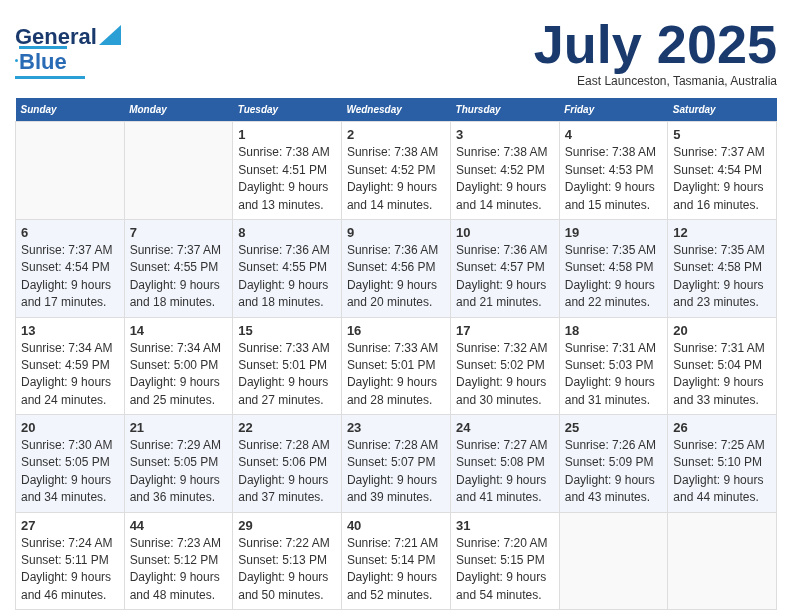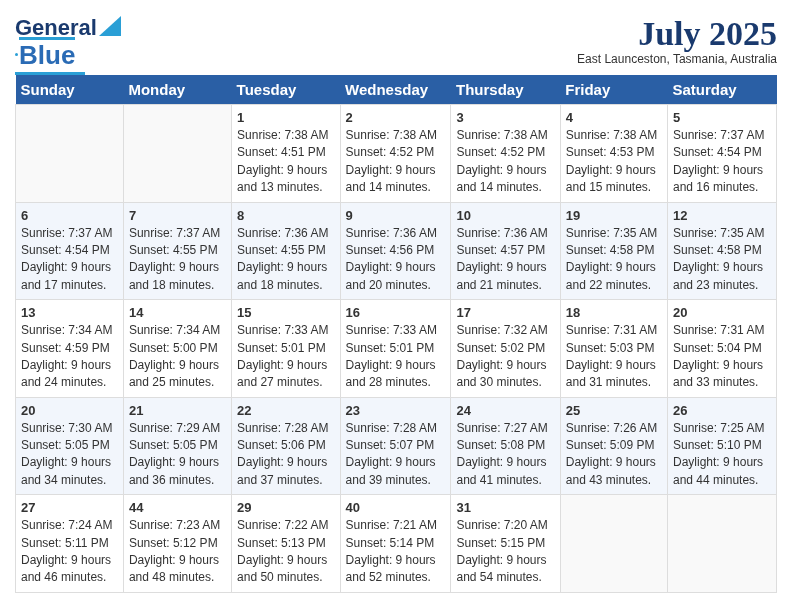"General" .header-area { align-items: flex-start -> center; margin-bottom: none -> 10px }
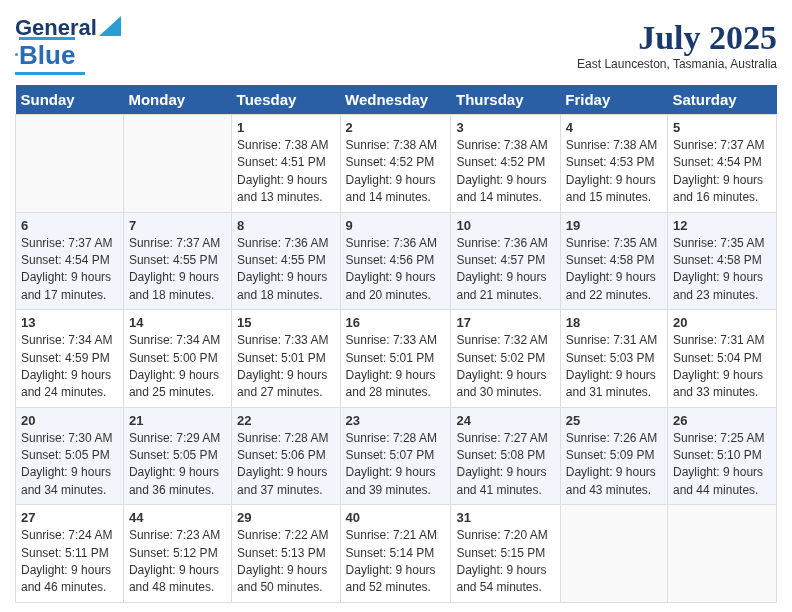"Blue" span { font-size: 26px -> 22px }
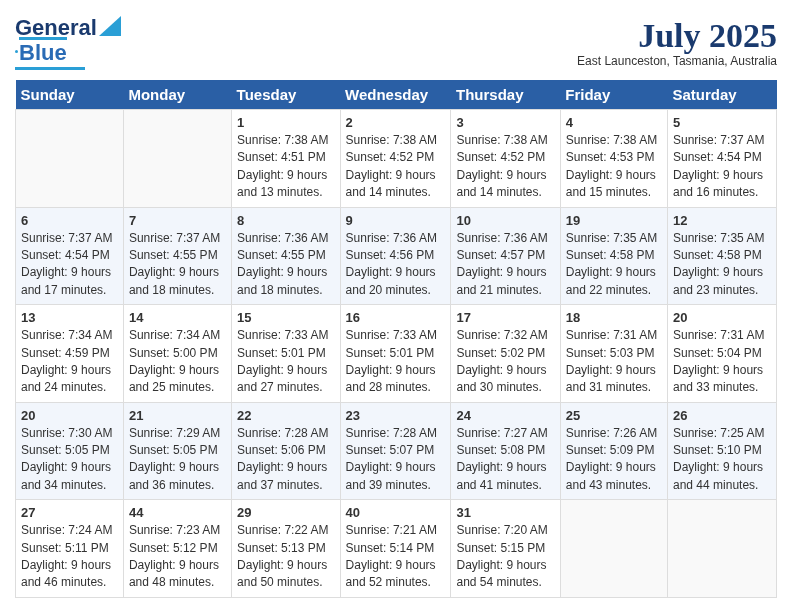"July 2025" .title-area h1 { font-family: Liberation Serif, serif -> none; font-size: 34px -> 54px }
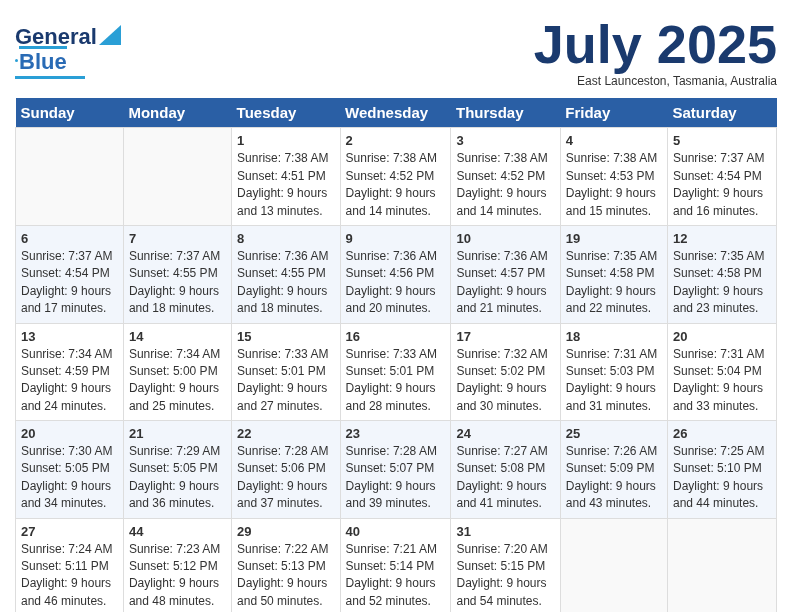"Sunday" thead tr th { font-size: 15px -> 10px; font-style: none -> italic }
